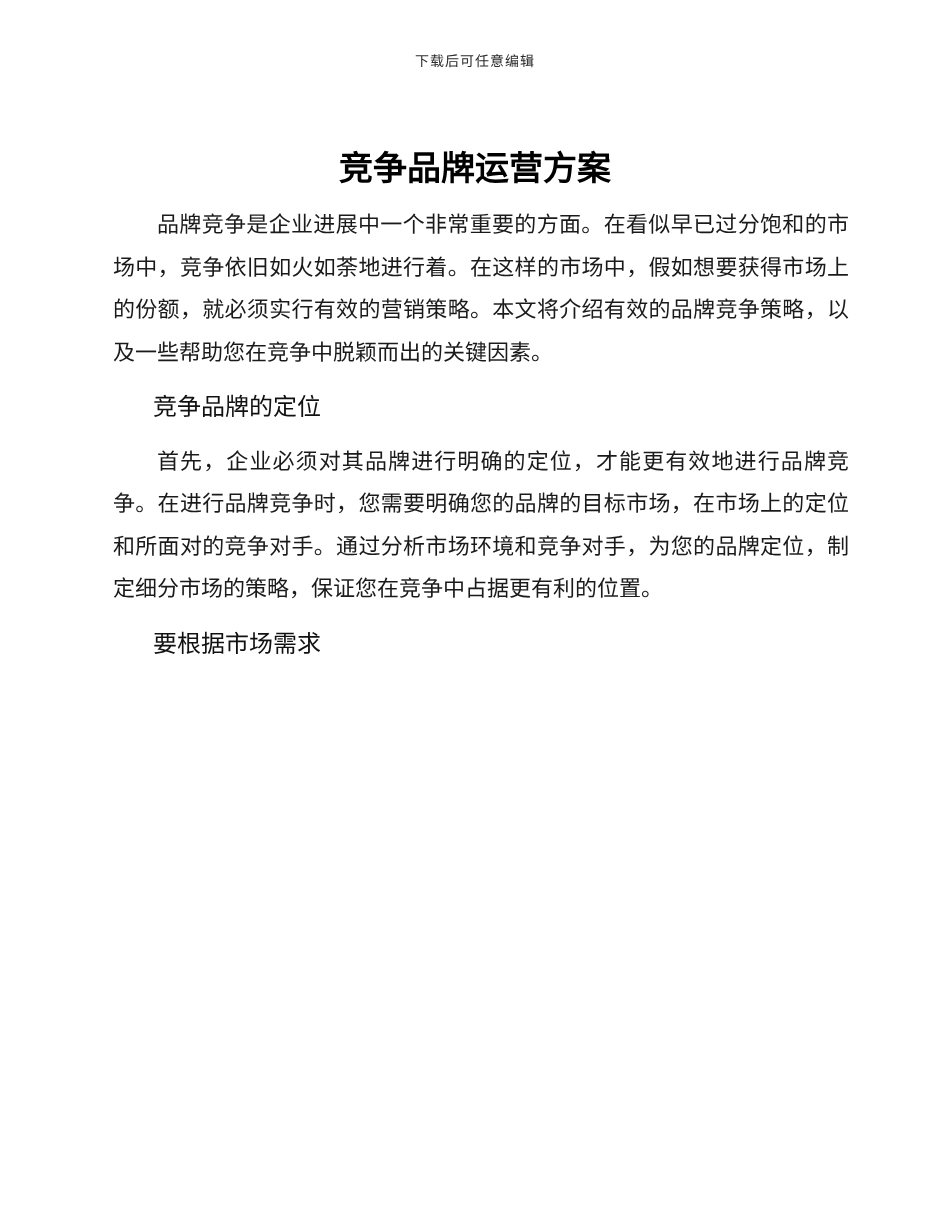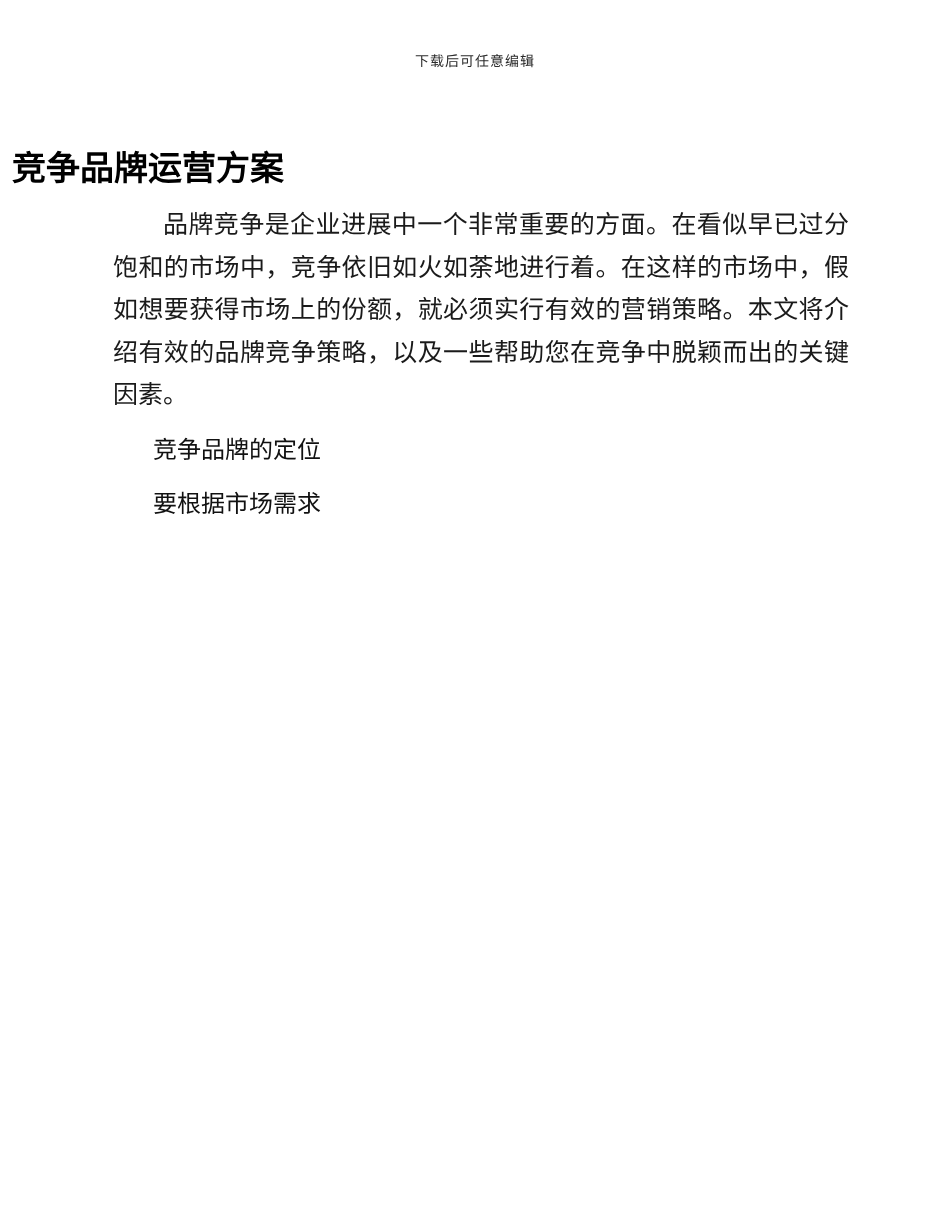"竞争品牌运营方案" .doc-title { margin: 75px 0 14px 12px -> 75px 0 14px 0; text-align: none -> center }
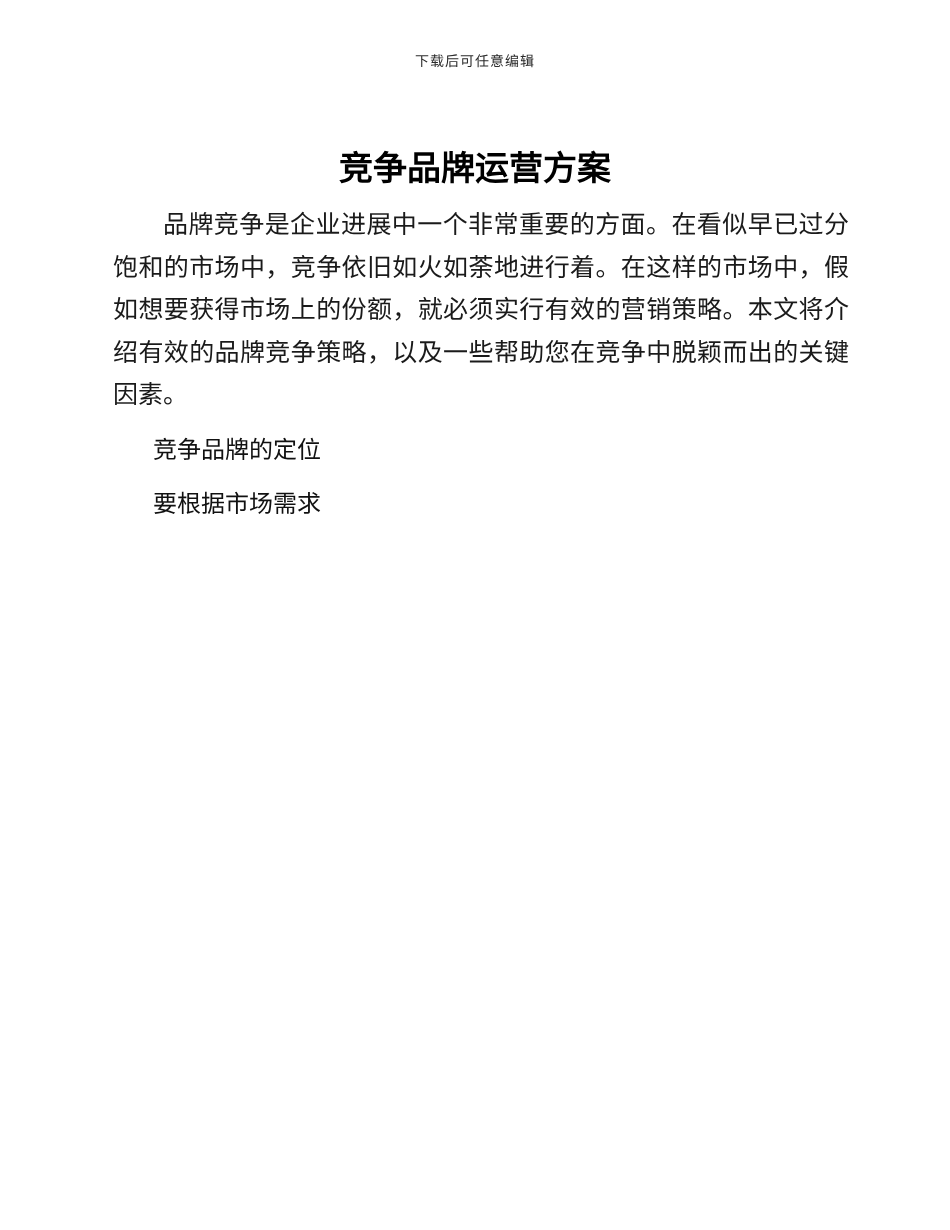"品牌竞争是企业进展中一个非常重要的方面。在看似早已过分饱和的市场中，竞争依旧如火" .body-para { font-size: 25px -> 22px }
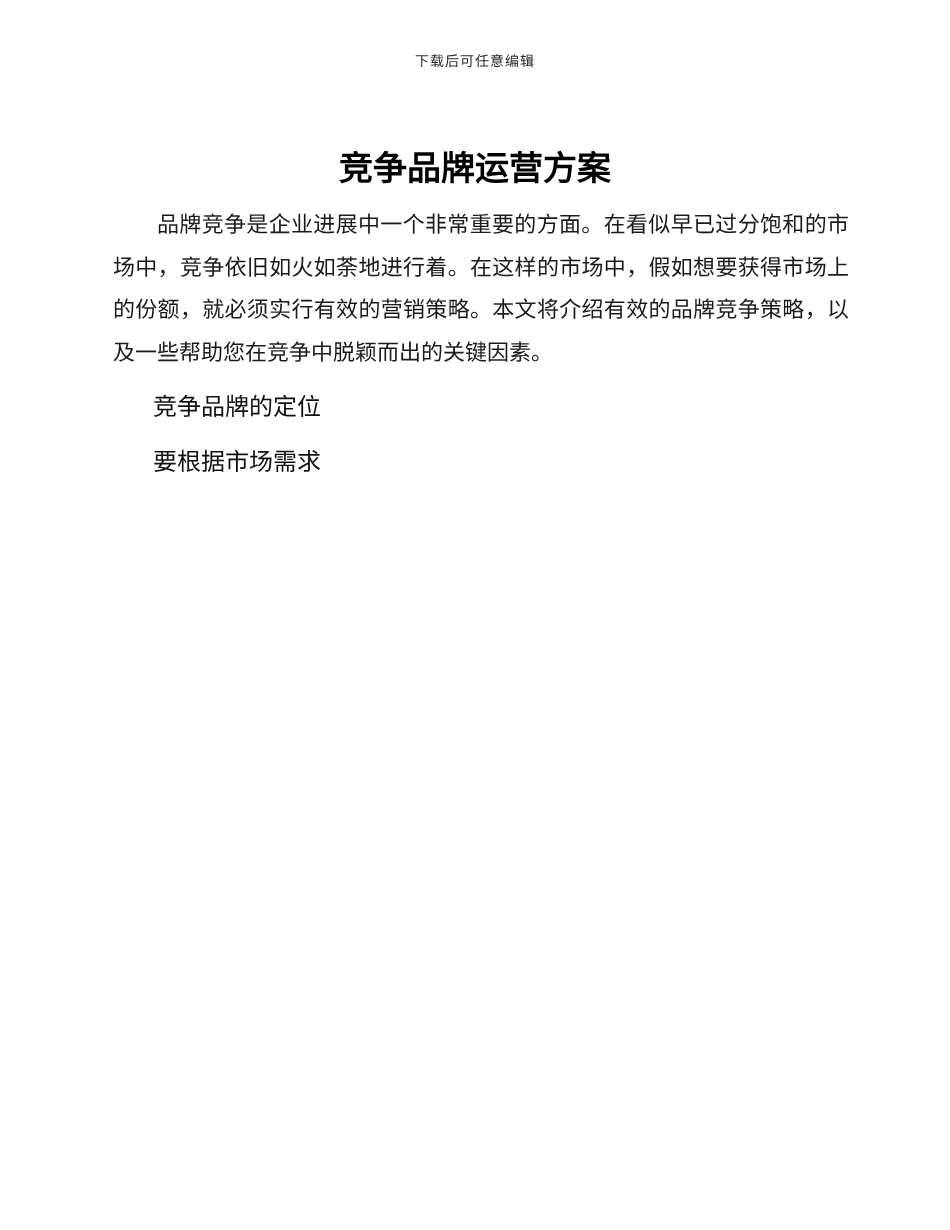"首先，企业必须对其品牌进行明确的定位，才能更有效地进行品牌竞争。在进行品牌竞争时" p.body-para { html: none -> <p>首先，企业必须对其品牌进行明确的定位，才能更有效地进行品牌竞争。在进行品牌竞争时，您需要明确您的品牌的目标市场，在市场上的定位和所面对的竞争对手。通过分析市场环境和竞争对手，为您的品牌定位，制定细分市场的策略，保证您在竞争中占据更有利的位置。</p> }
